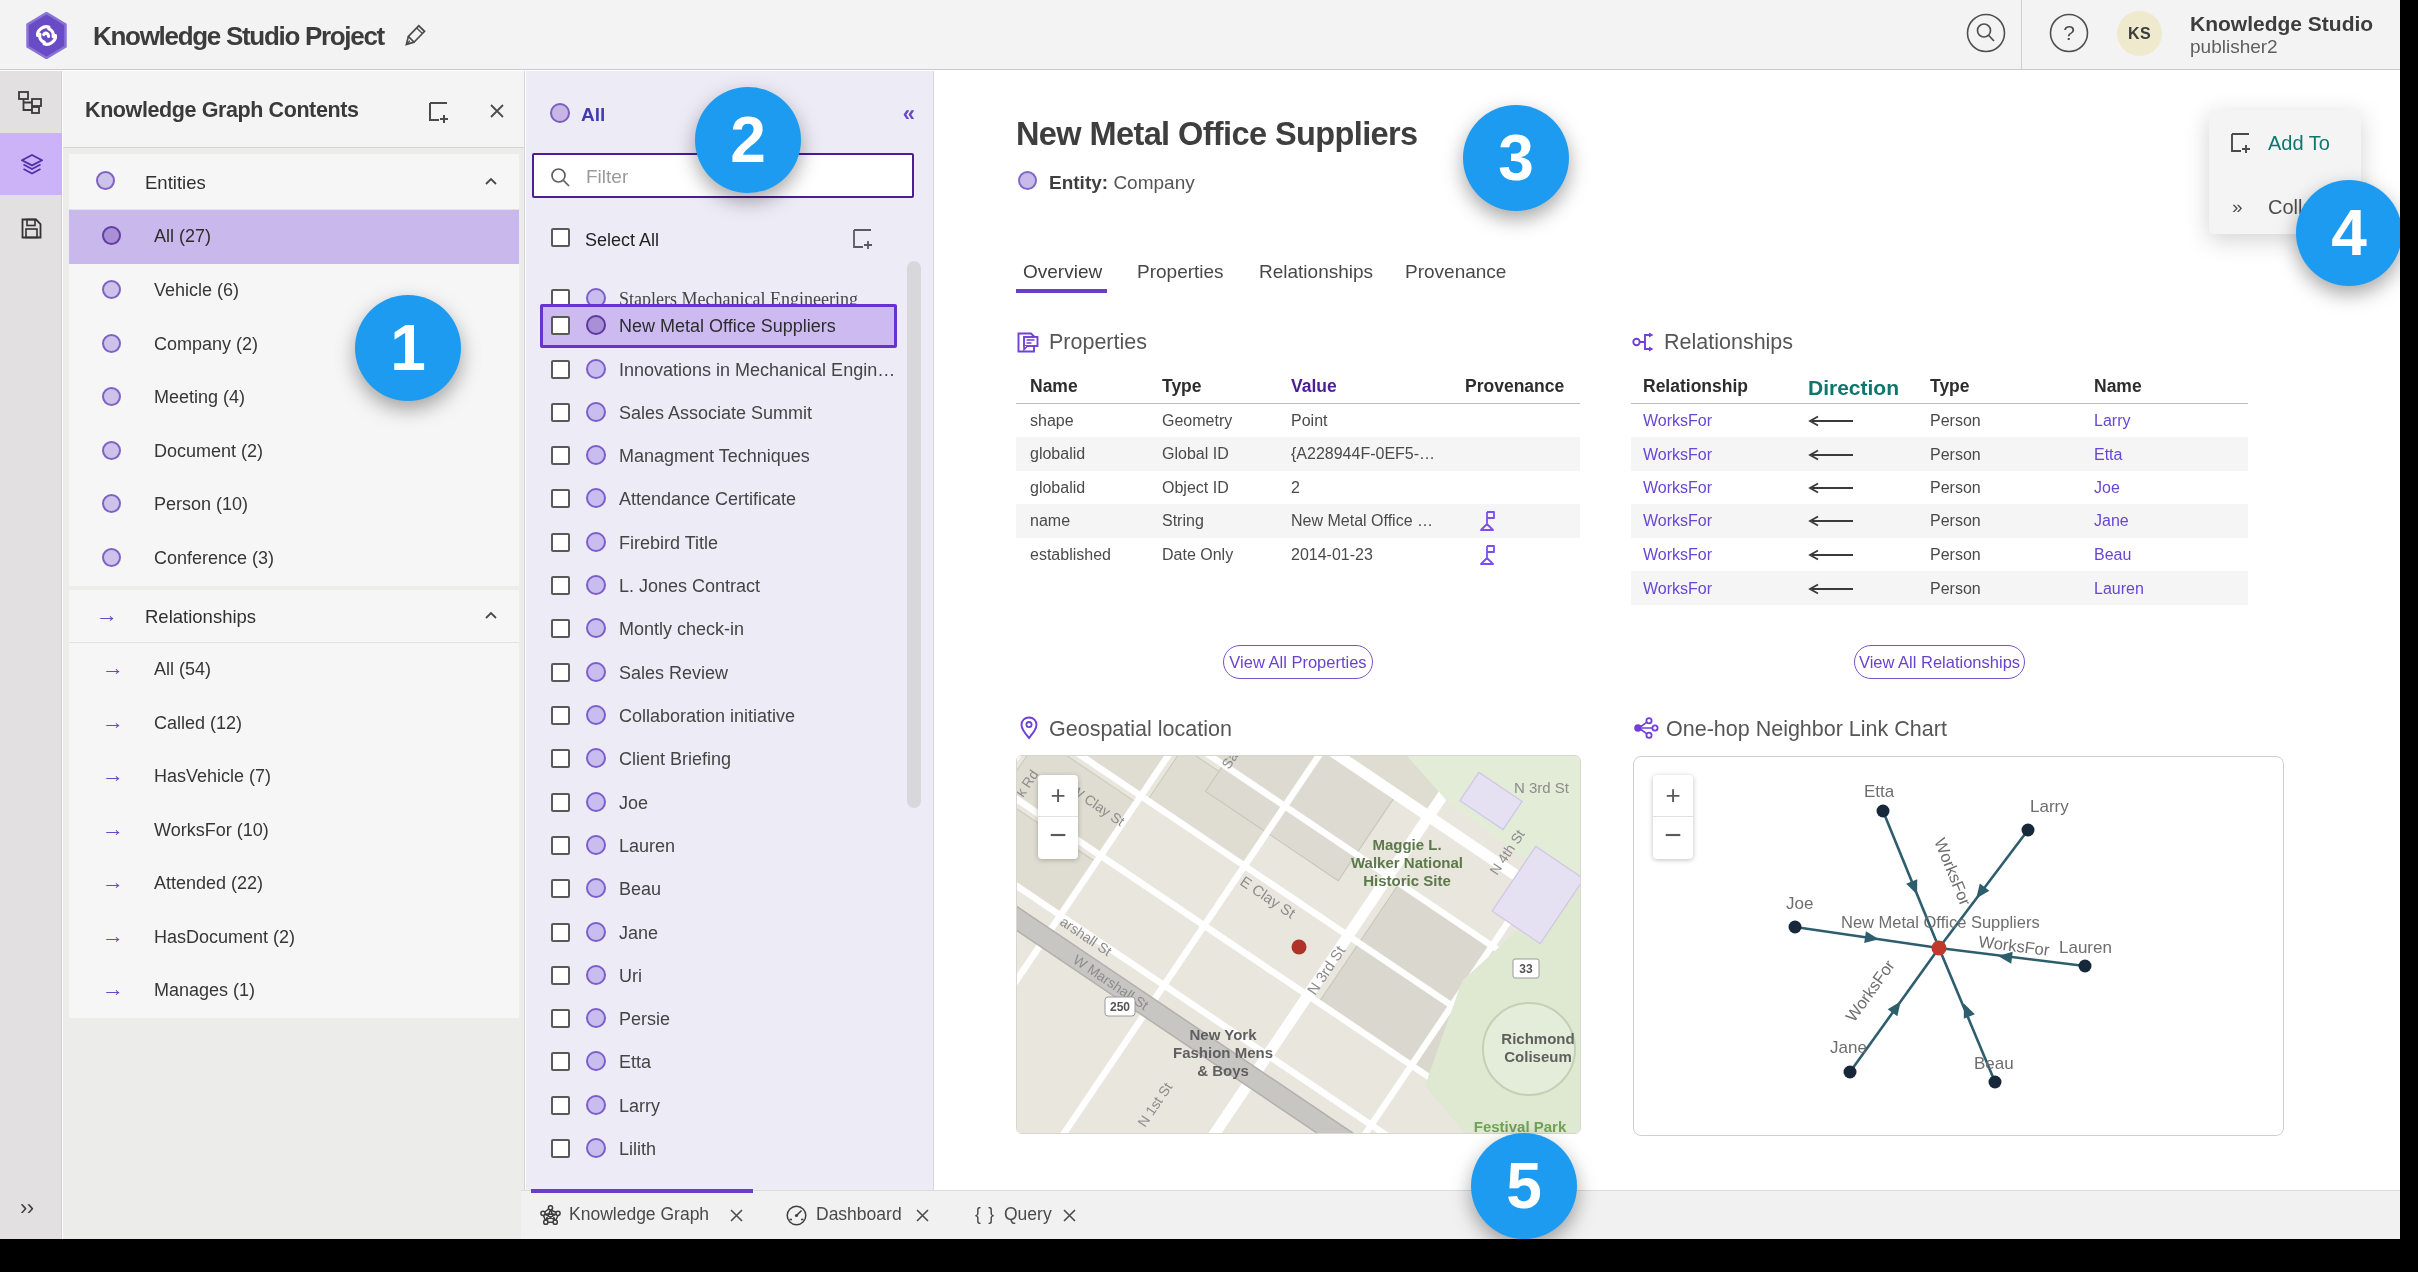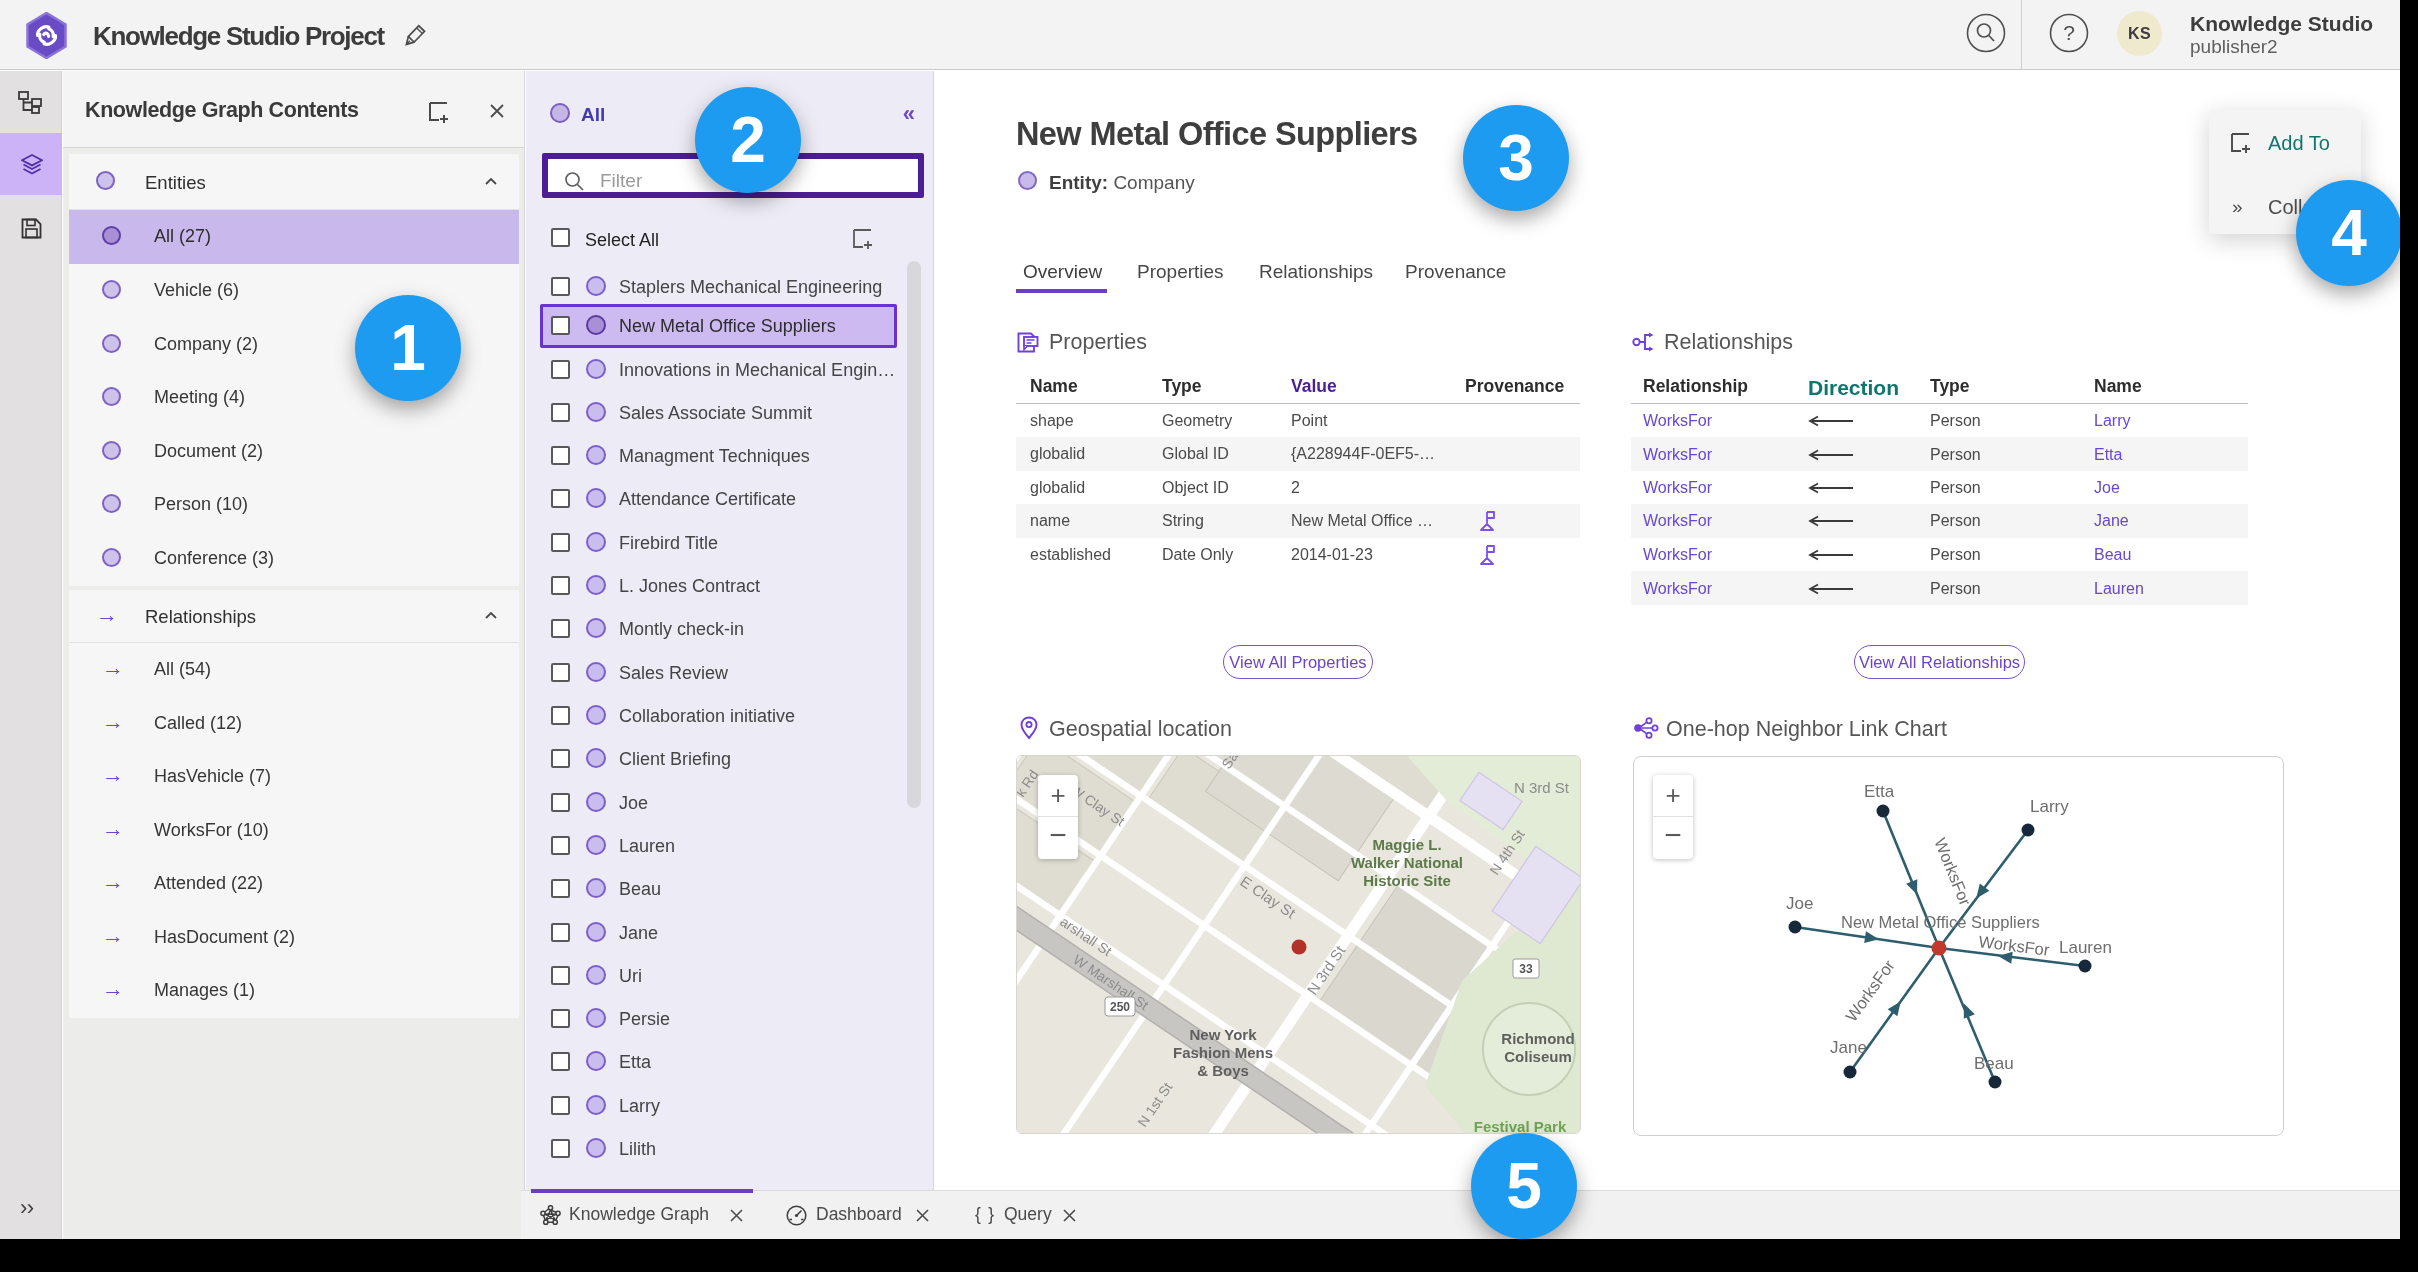"Filter" #filter { border: 6px solid #4c1d95 -> 2px solid #4c1d95; left: 16px -> 6px }
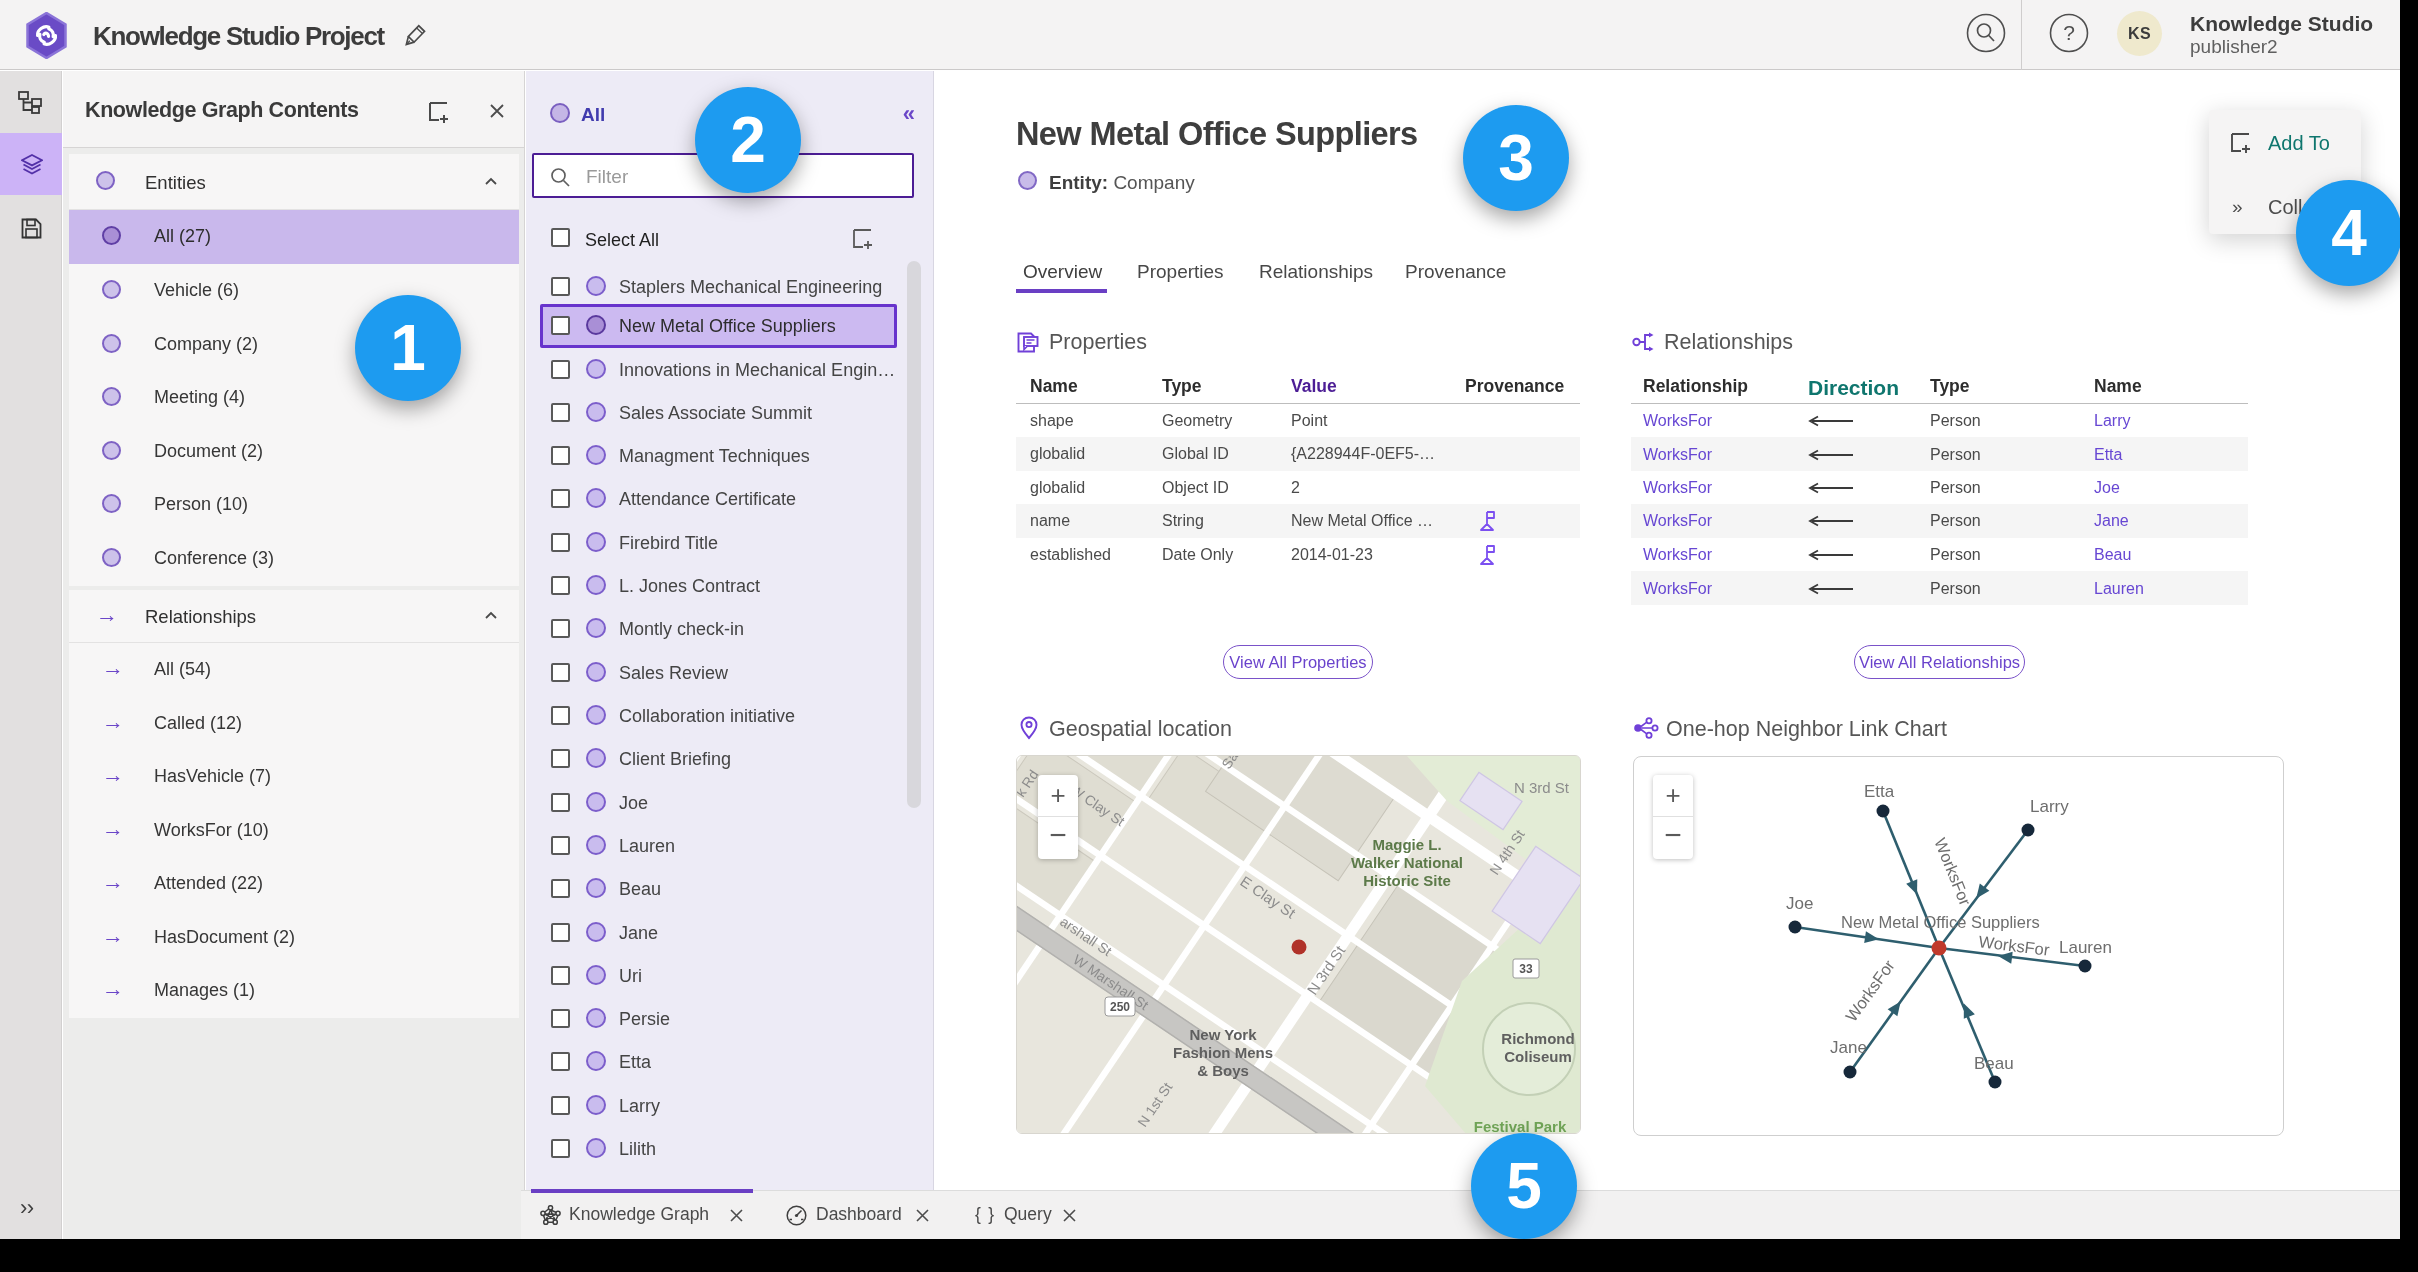"Staplers Mechanical Engineering" div.item { font-family: none -> Liberation Serif, serif; top: 4px -> 16px }
